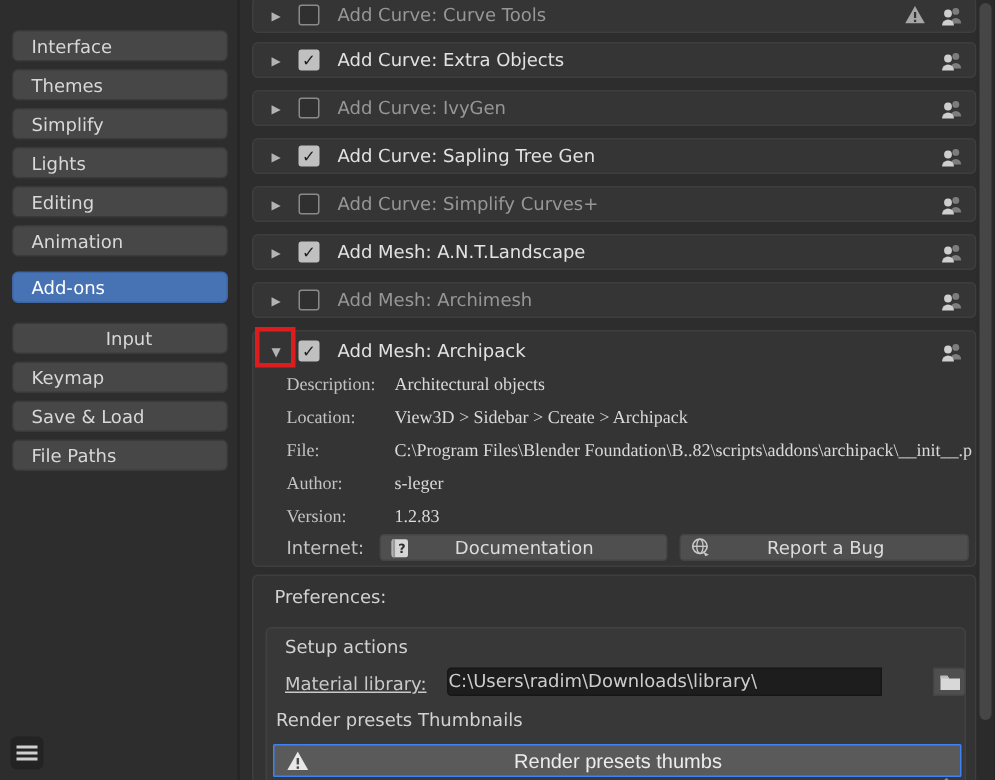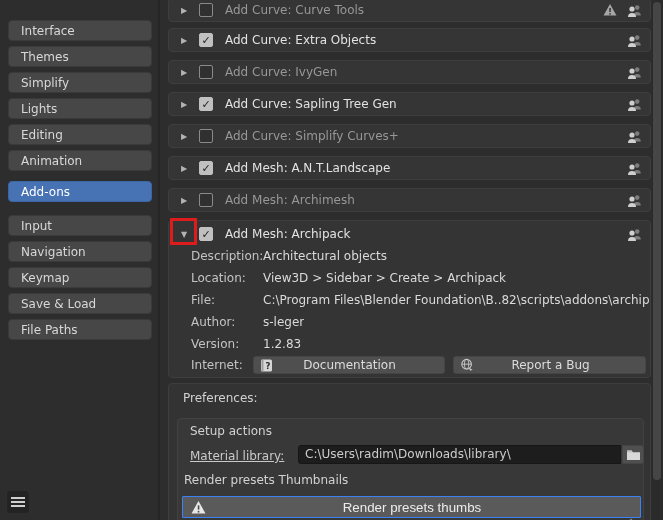"Input" .side-btn.gap-b { text-align: none -> center }
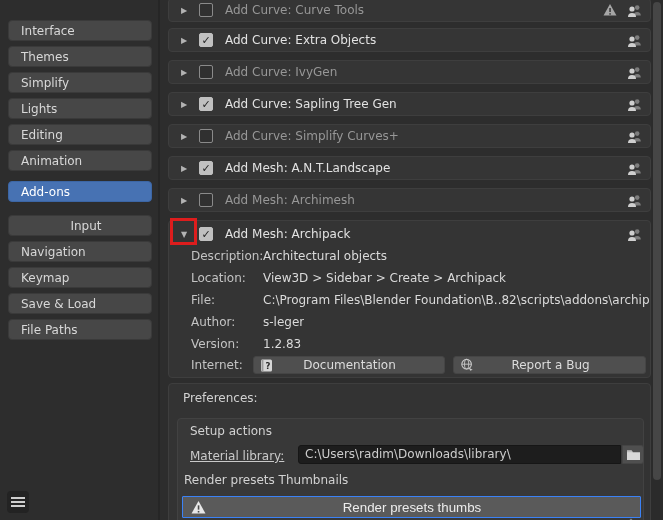"Navigation" button.side-btn { html: <button>Navigation</button> -> none }
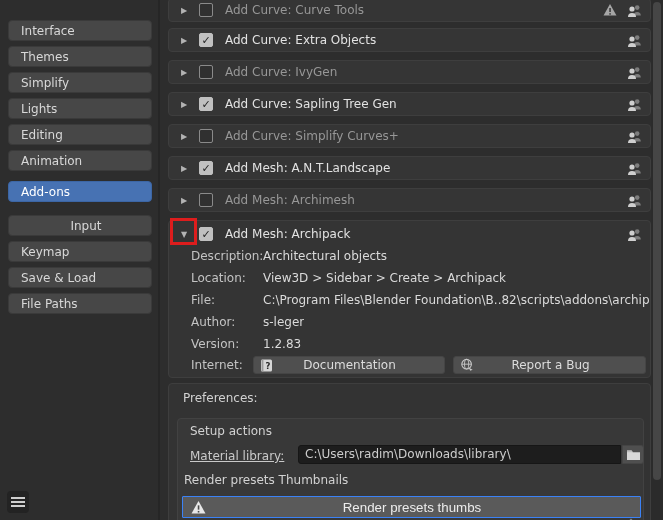"Description:" .field-row { font-family: none -> Liberation Serif, serif }
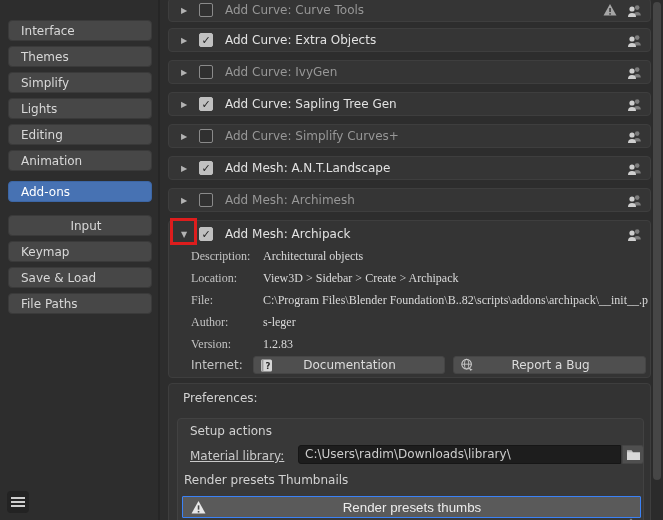"C:\Users\radim\Downloads\library\" .mat-input { padding: 0 6px -> 0 0; width: 323px -> 290px }
